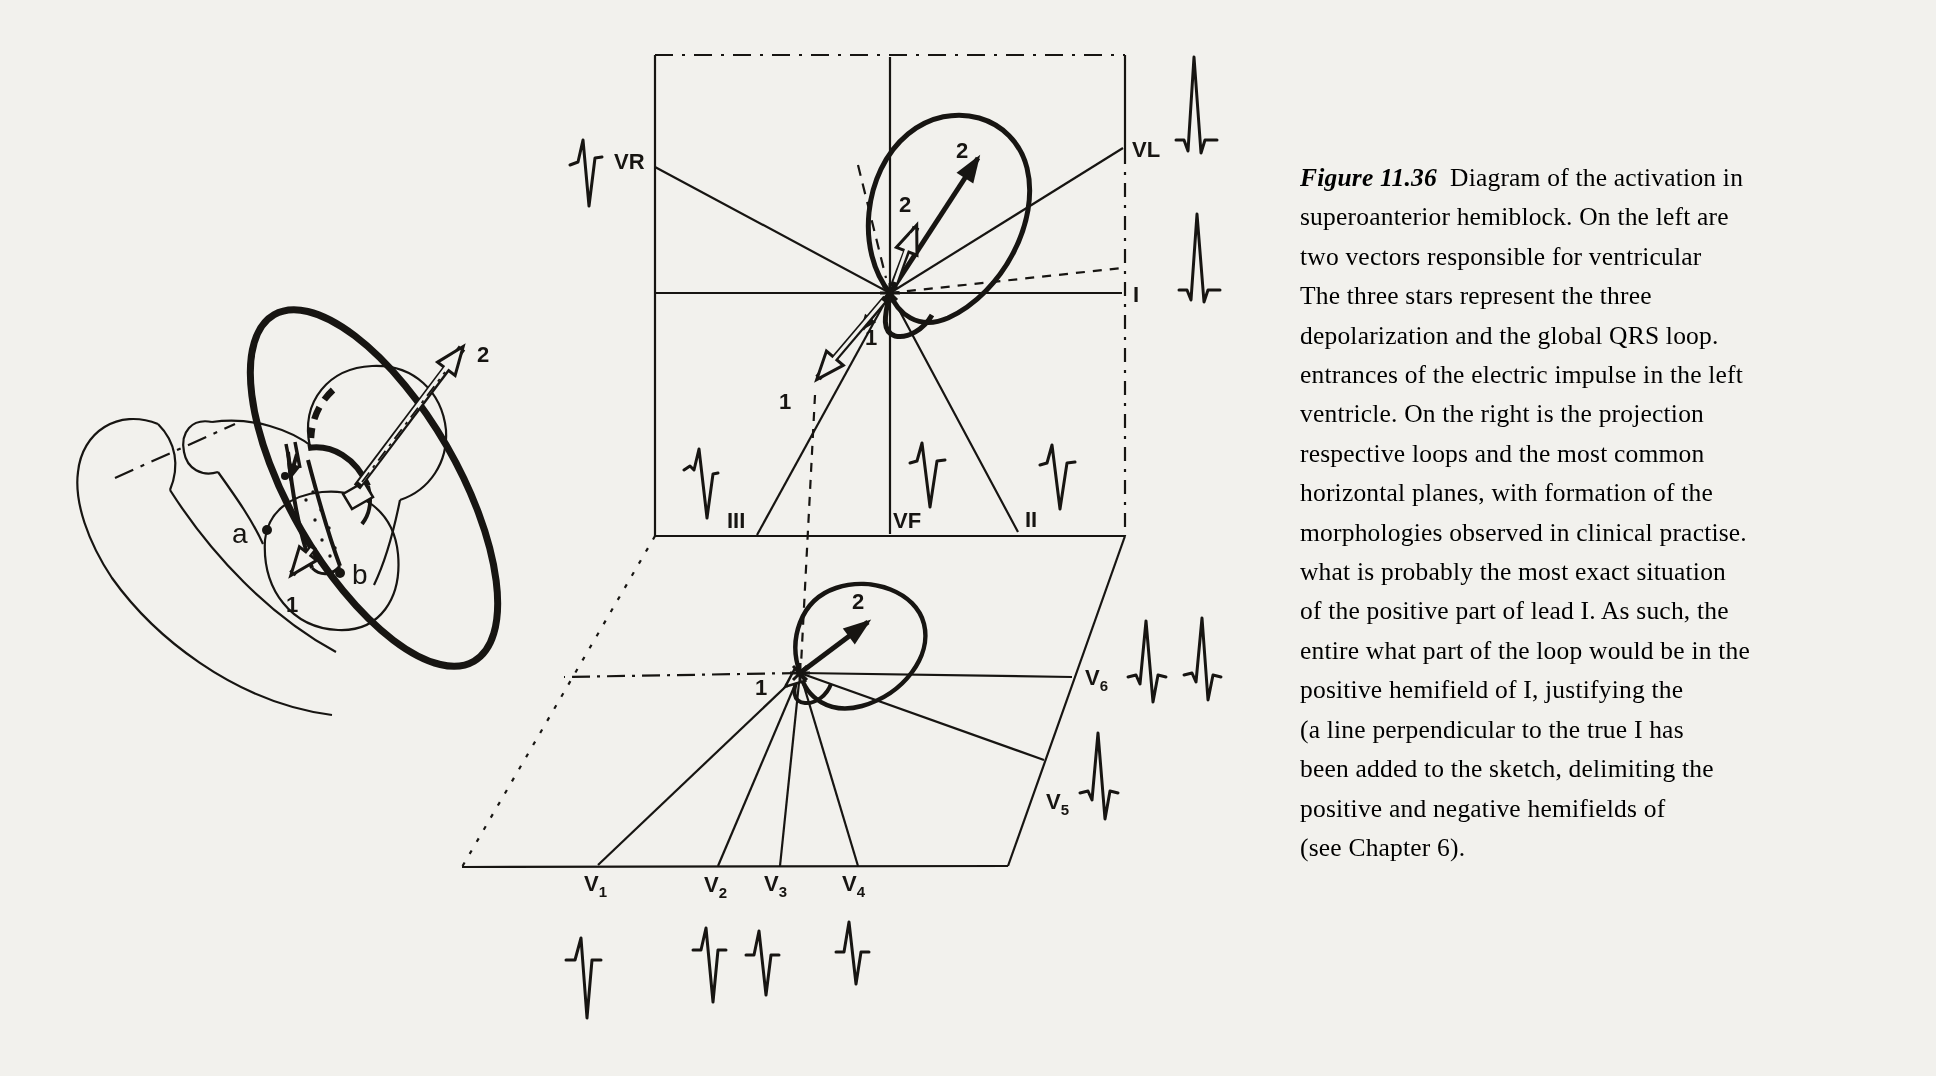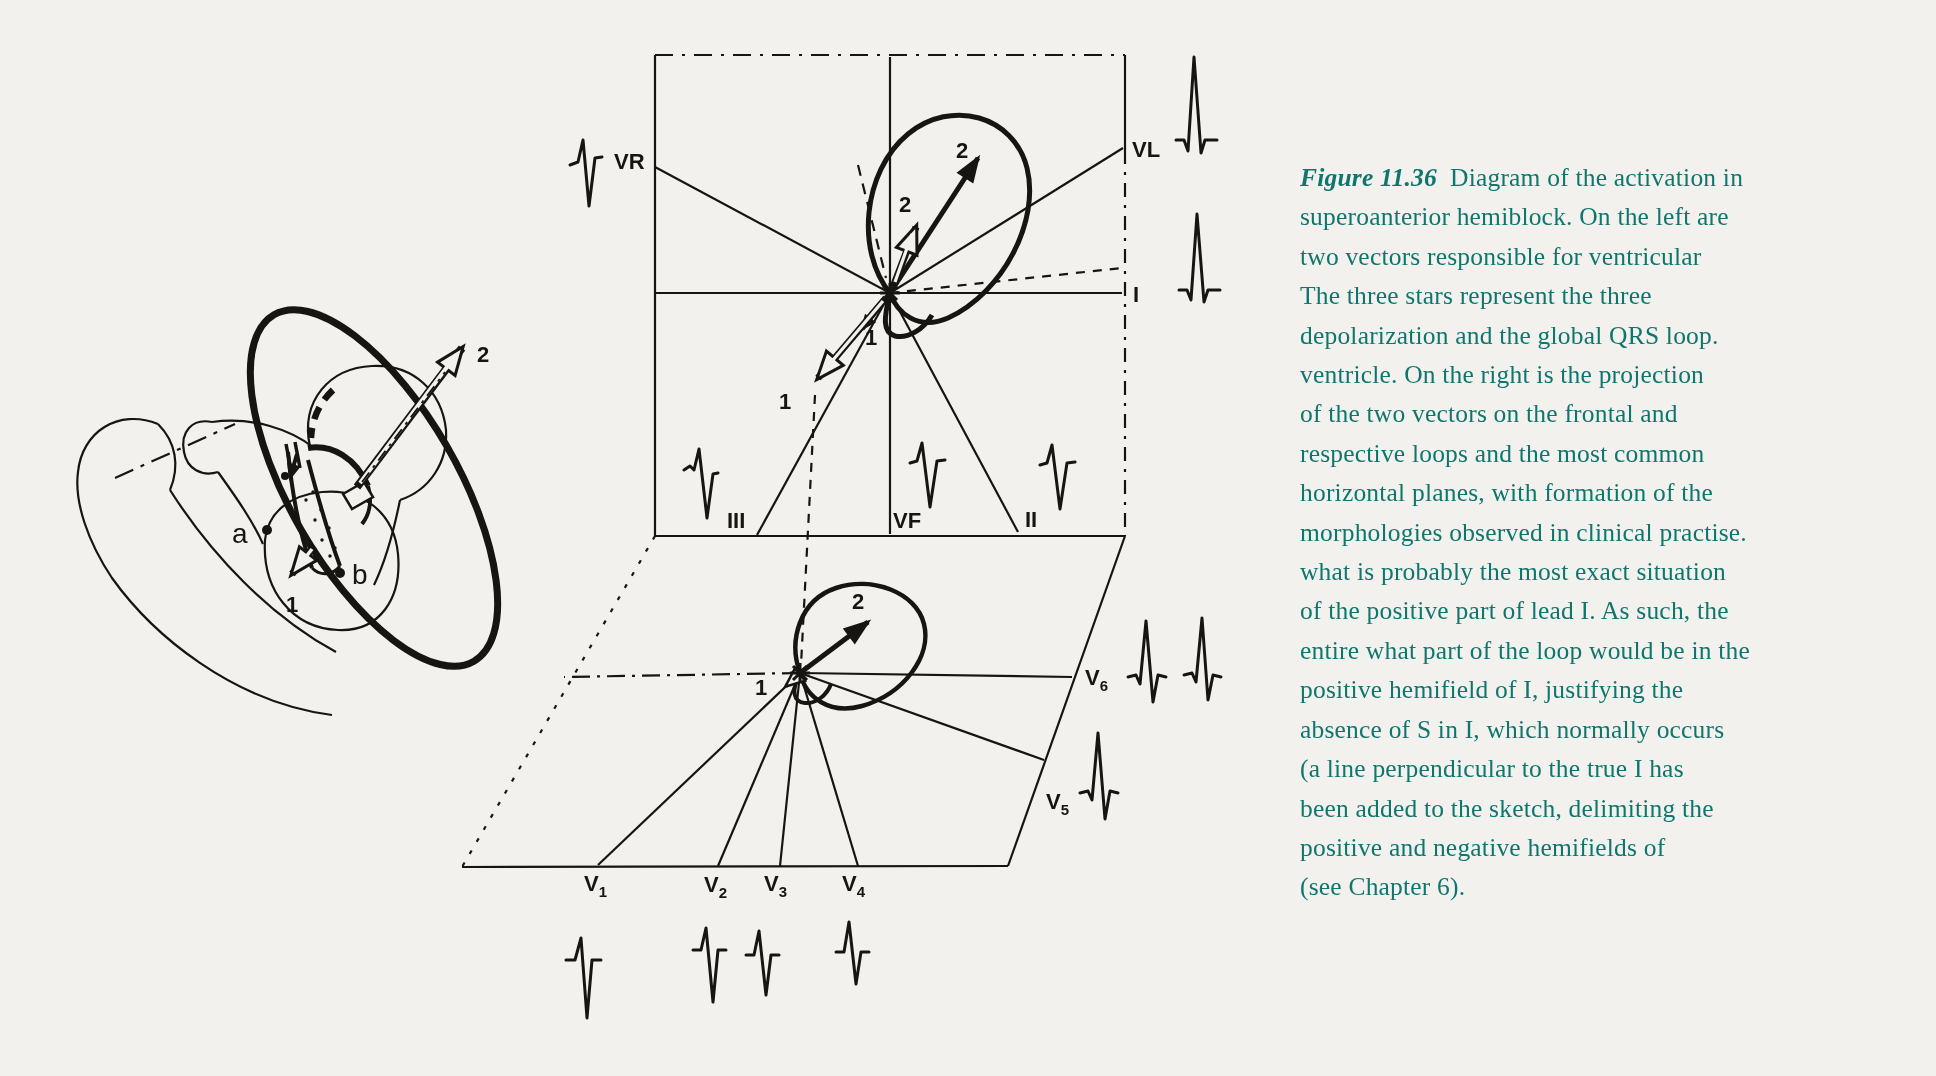"Figure 11.36 Diagram of the" .caption { color: #0f766e -> #000000 }
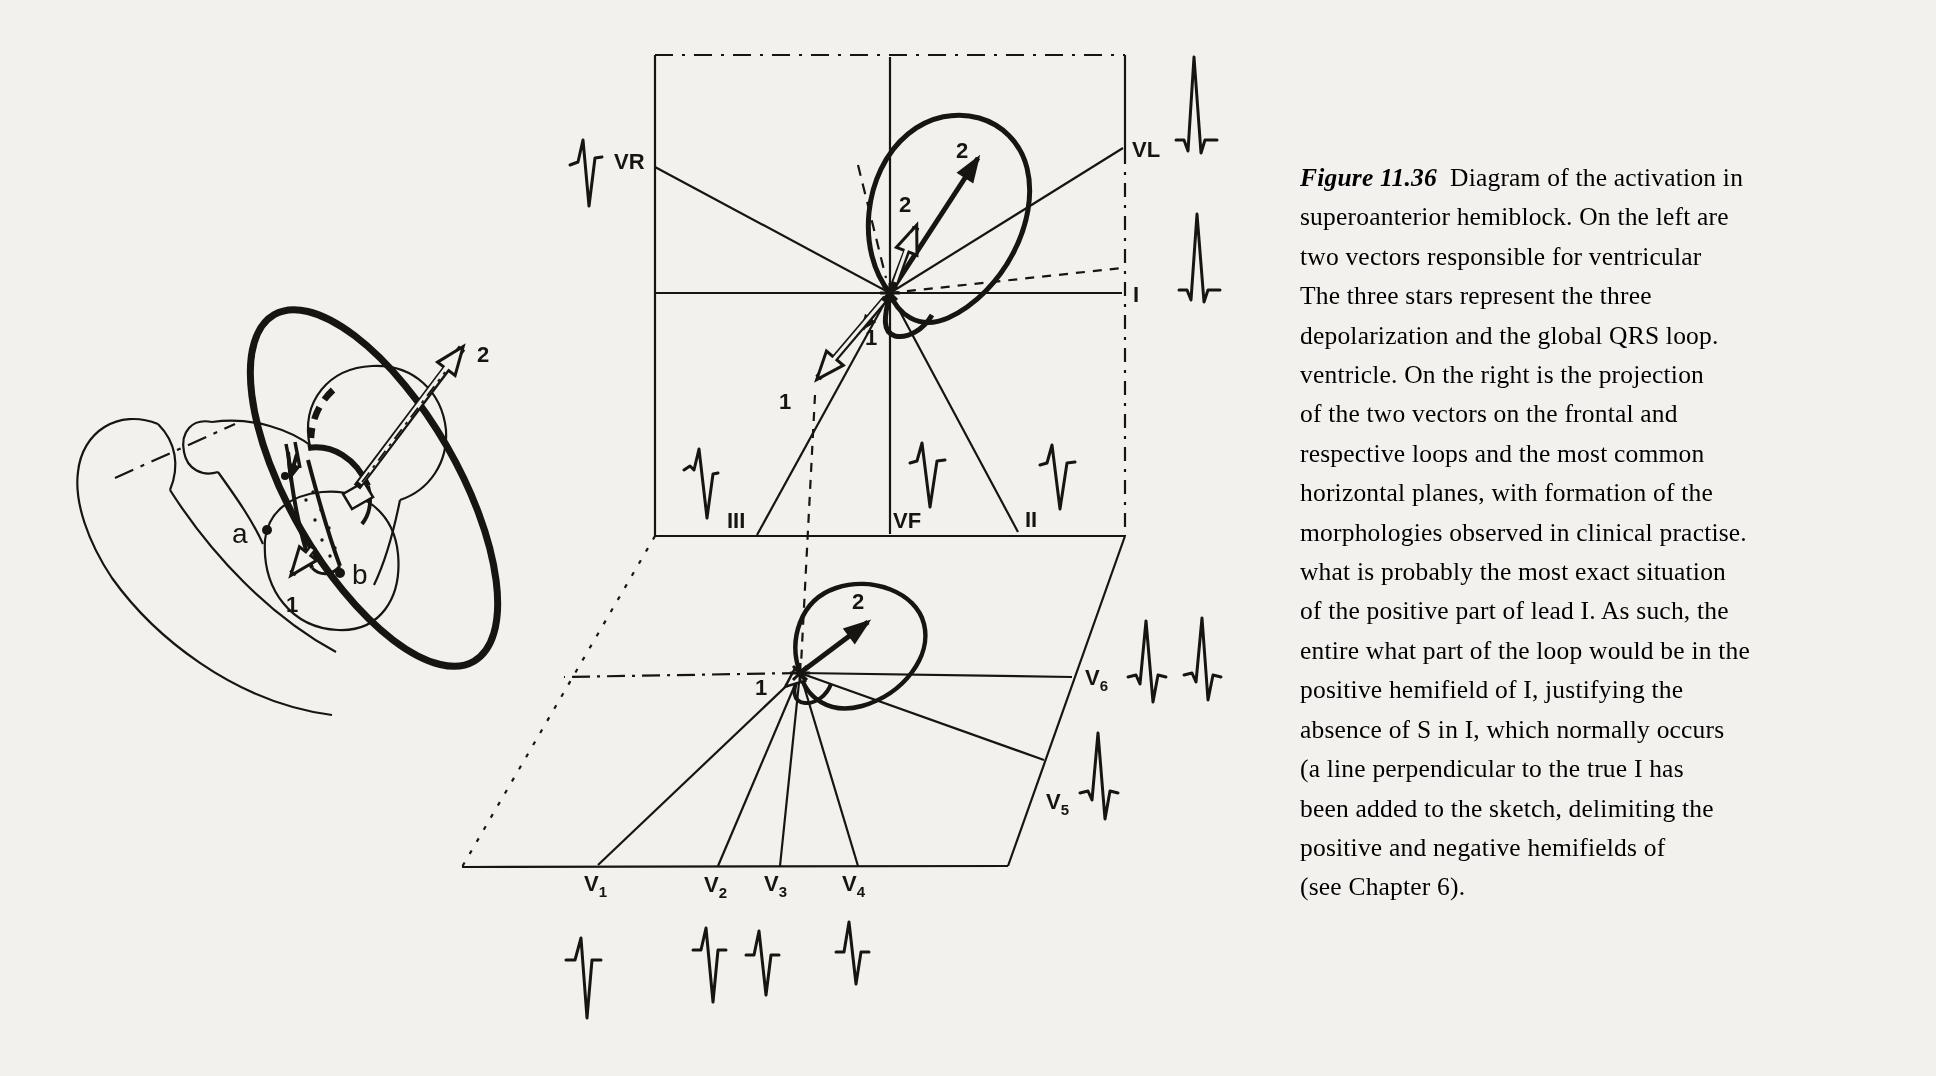"entrances of the electric impulse" div { html: none -> <div>entrances of the electric impulse in the left</div> }
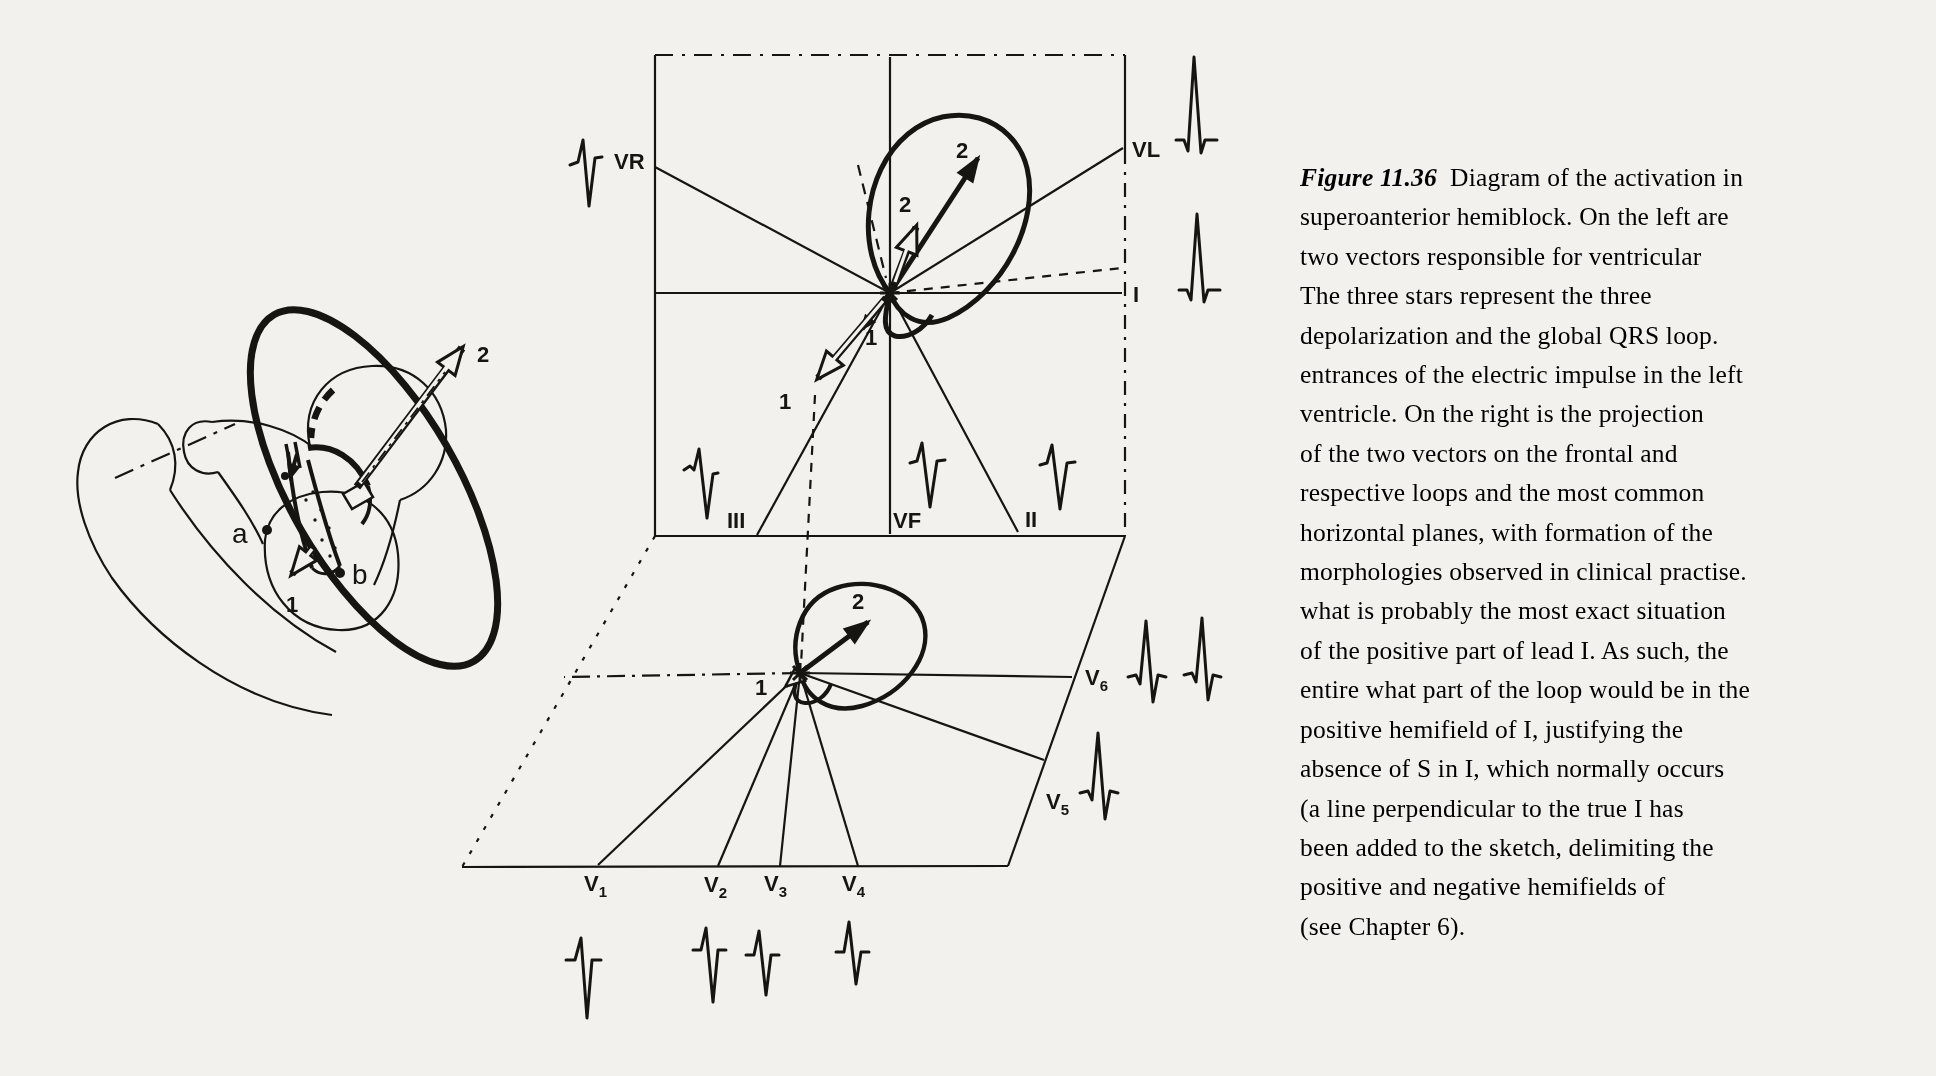"of the two vectors on" div { html: <div>of the two vectors on the frontal and</div> -> none }
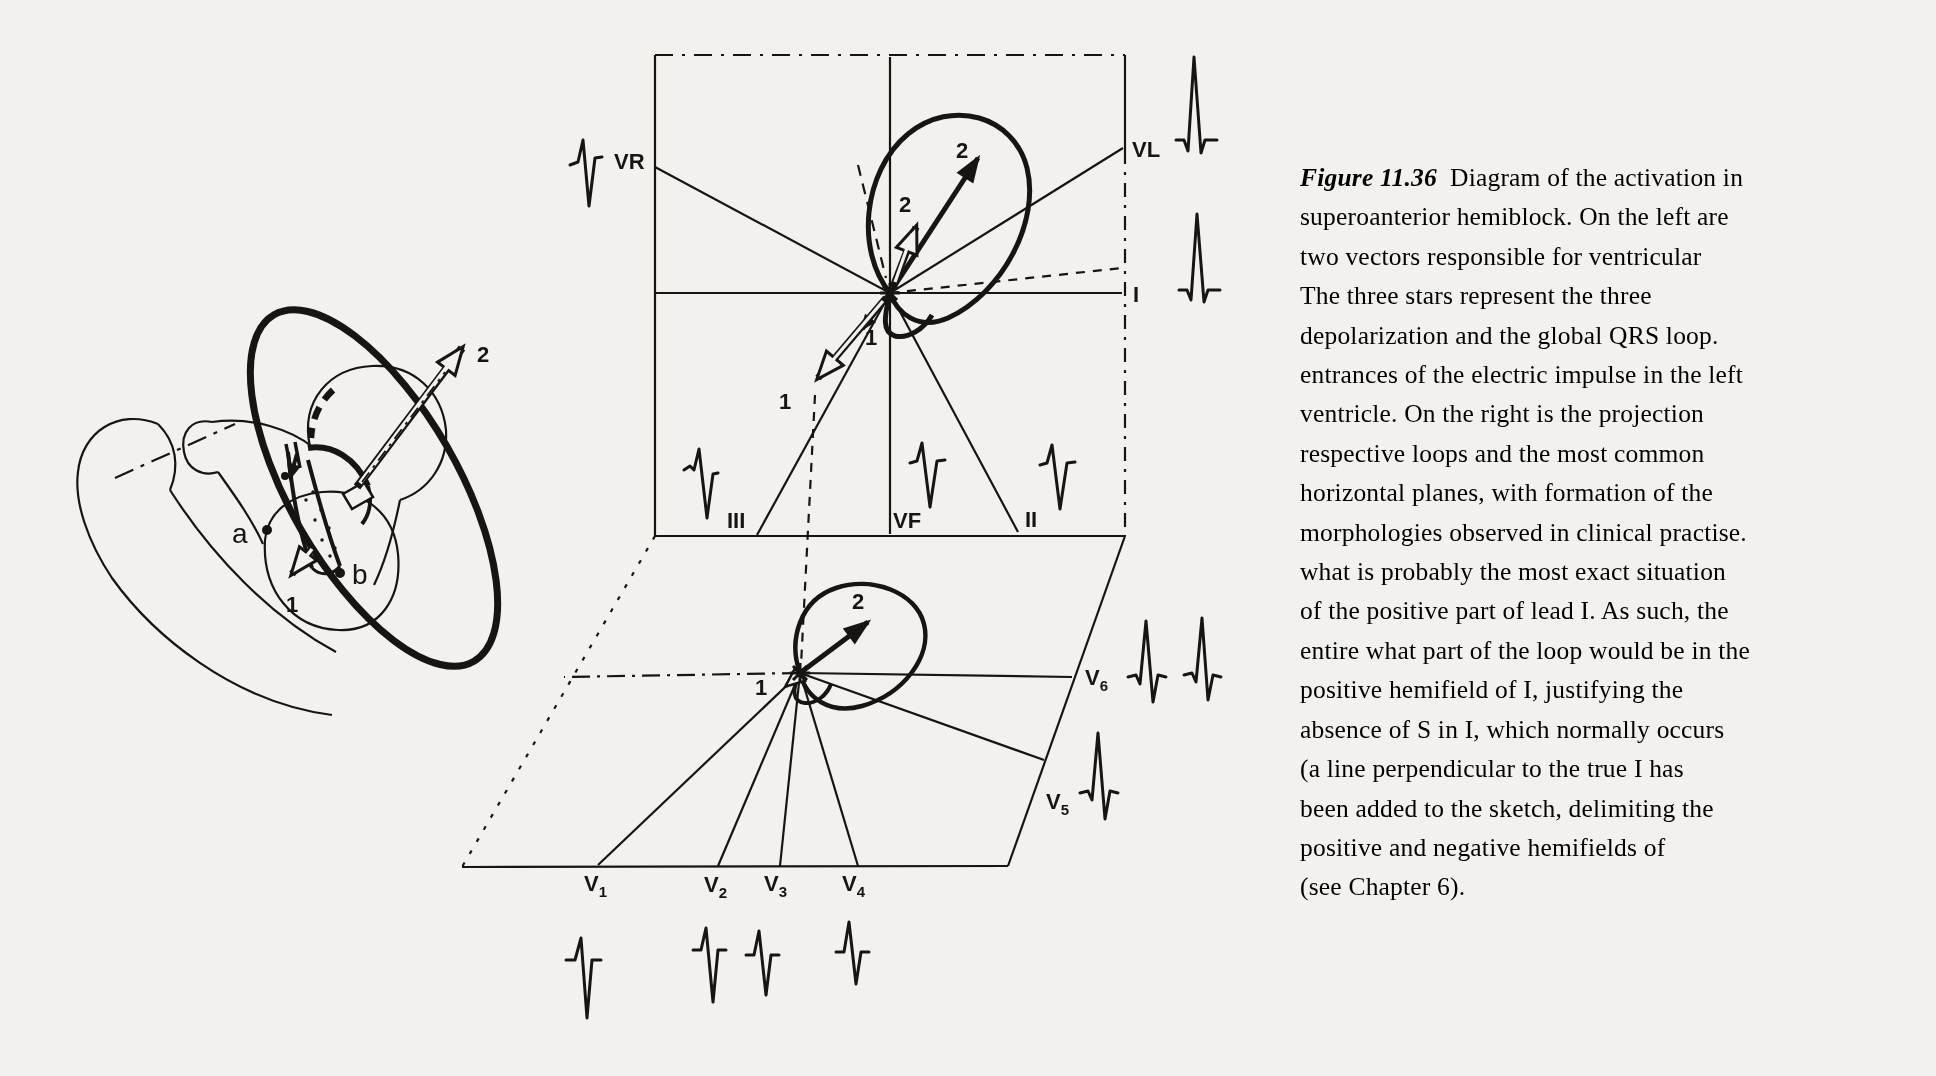"absence of S in I," div { html: <div>absence of S in I, which normally occurs</div> -> none }
